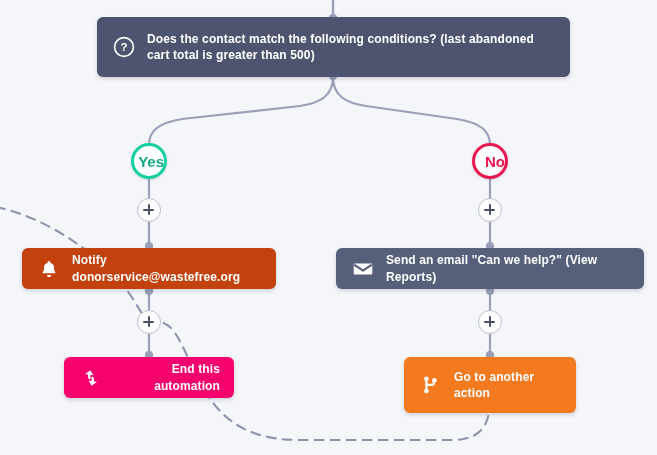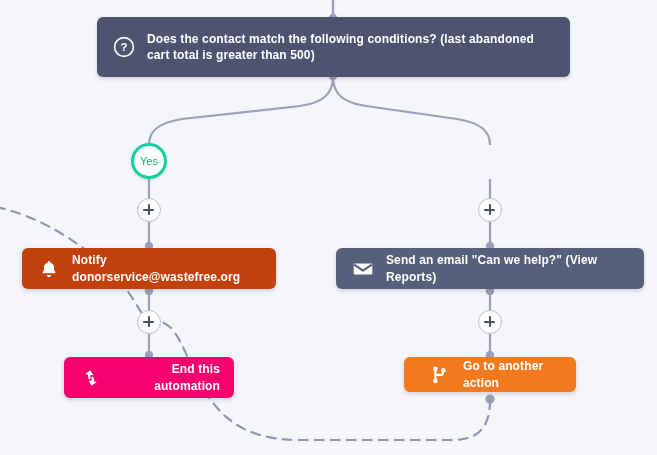"Yes" .badge { font-size: 11px -> 15px; font-weight: normal -> bold; justify-content: center -> flex-end }
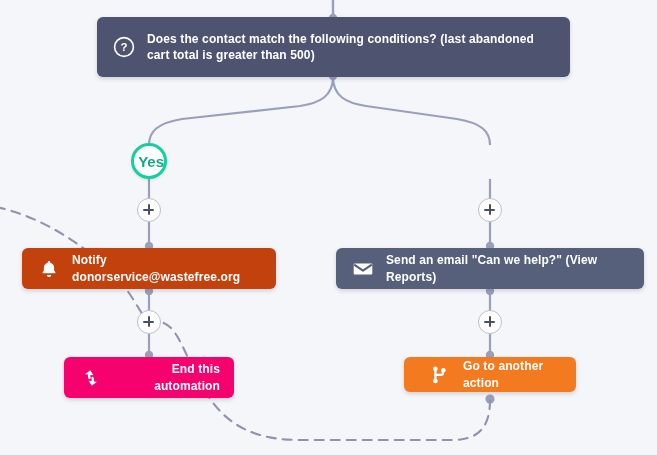"No" div.badge { html: none -> <div> <span>No</span> </div> }
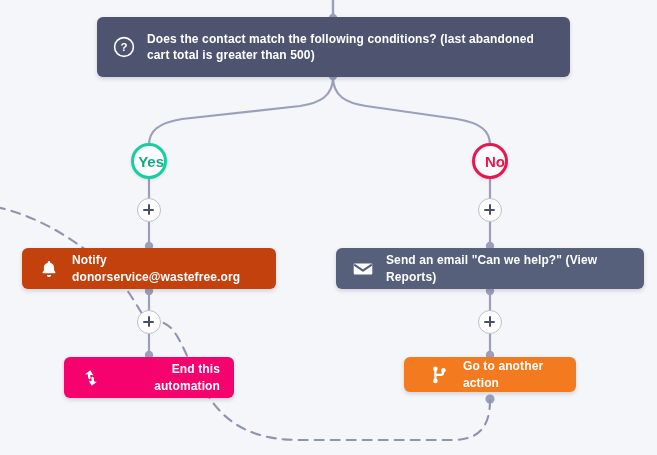"Go to another action" #node-goto { height: 35px -> 56px; padding-left: 9px -> none }
